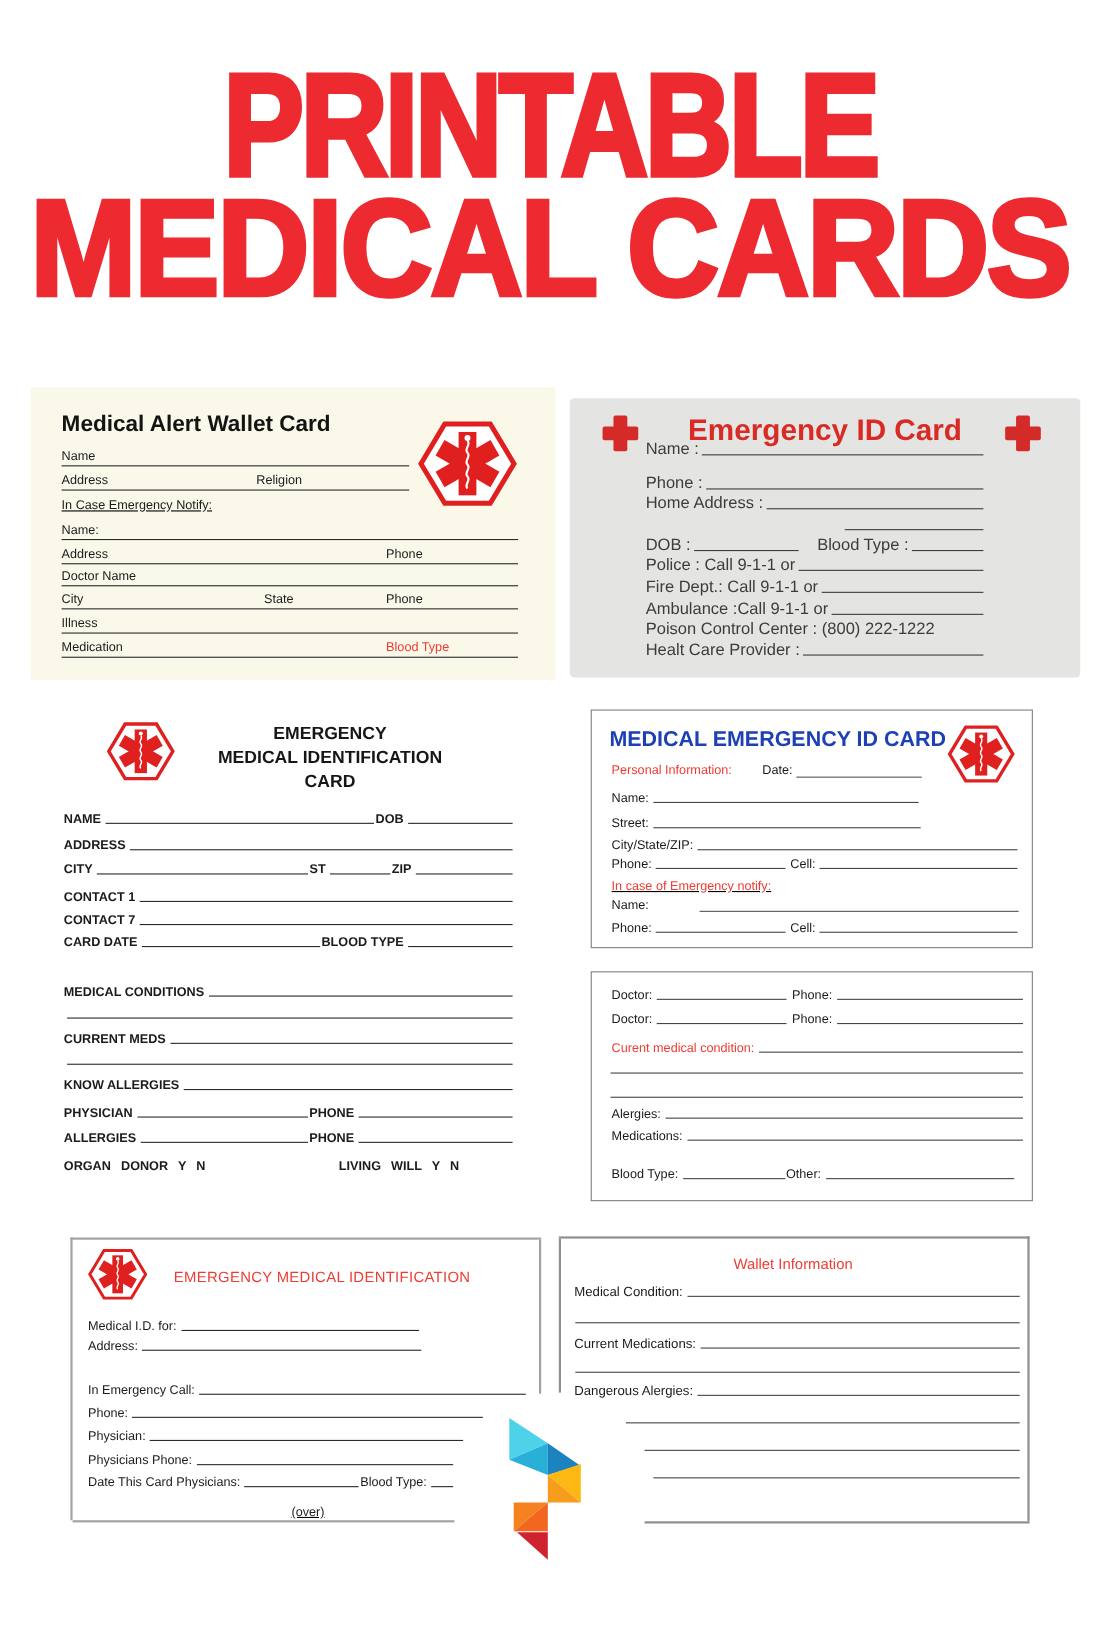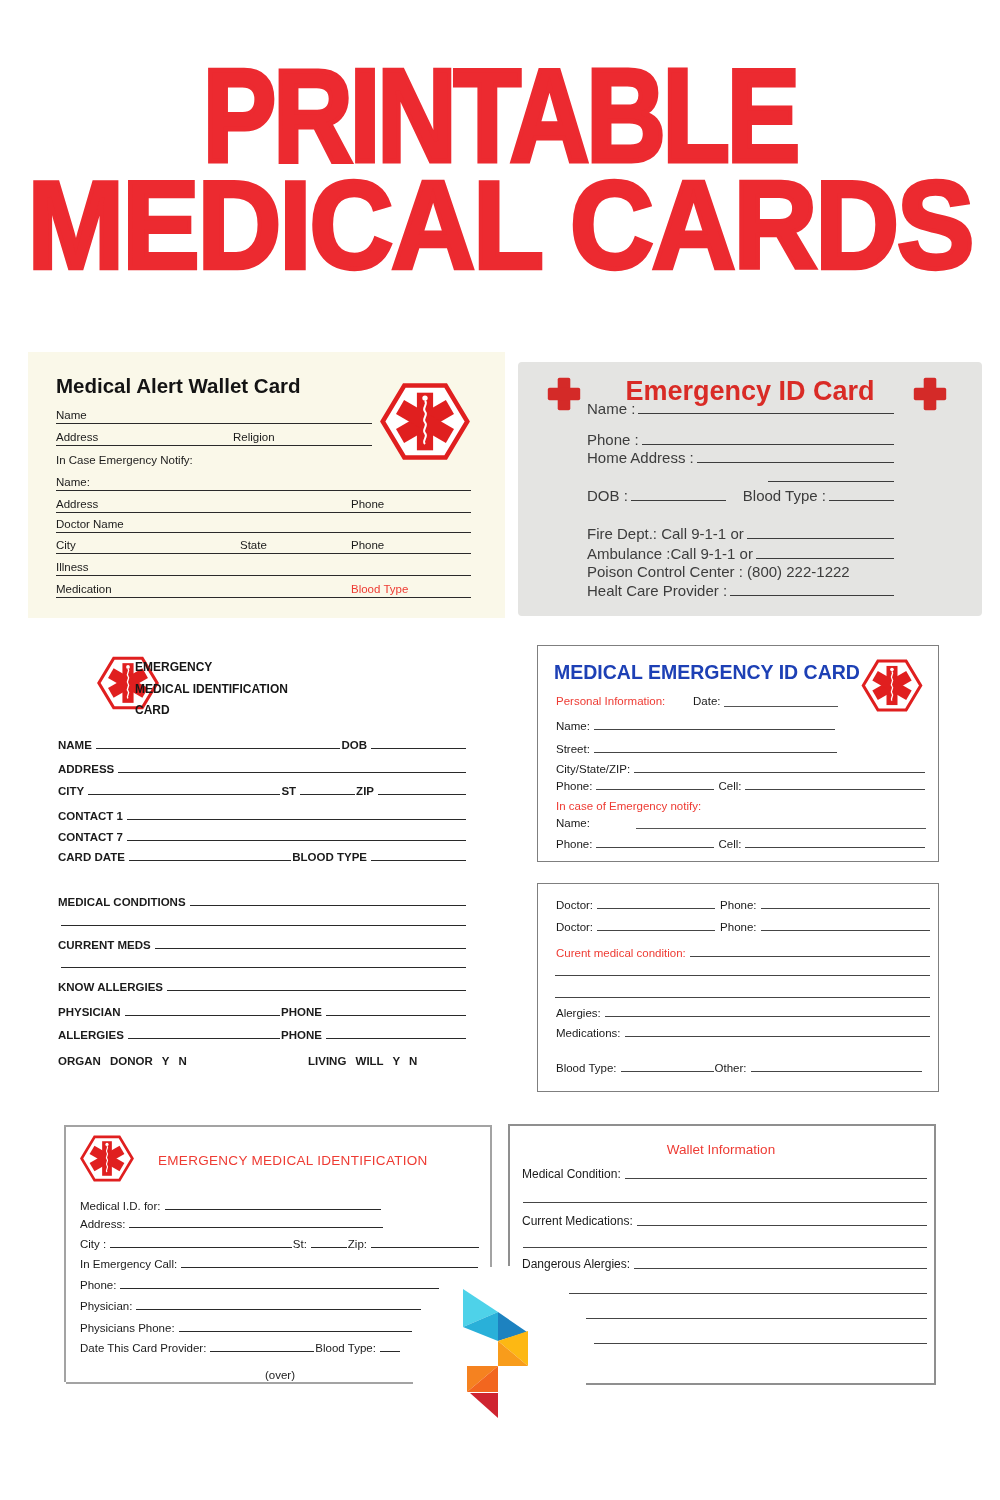"In Case Emergency Notify:" .norow { text-decoration: none -> underline }
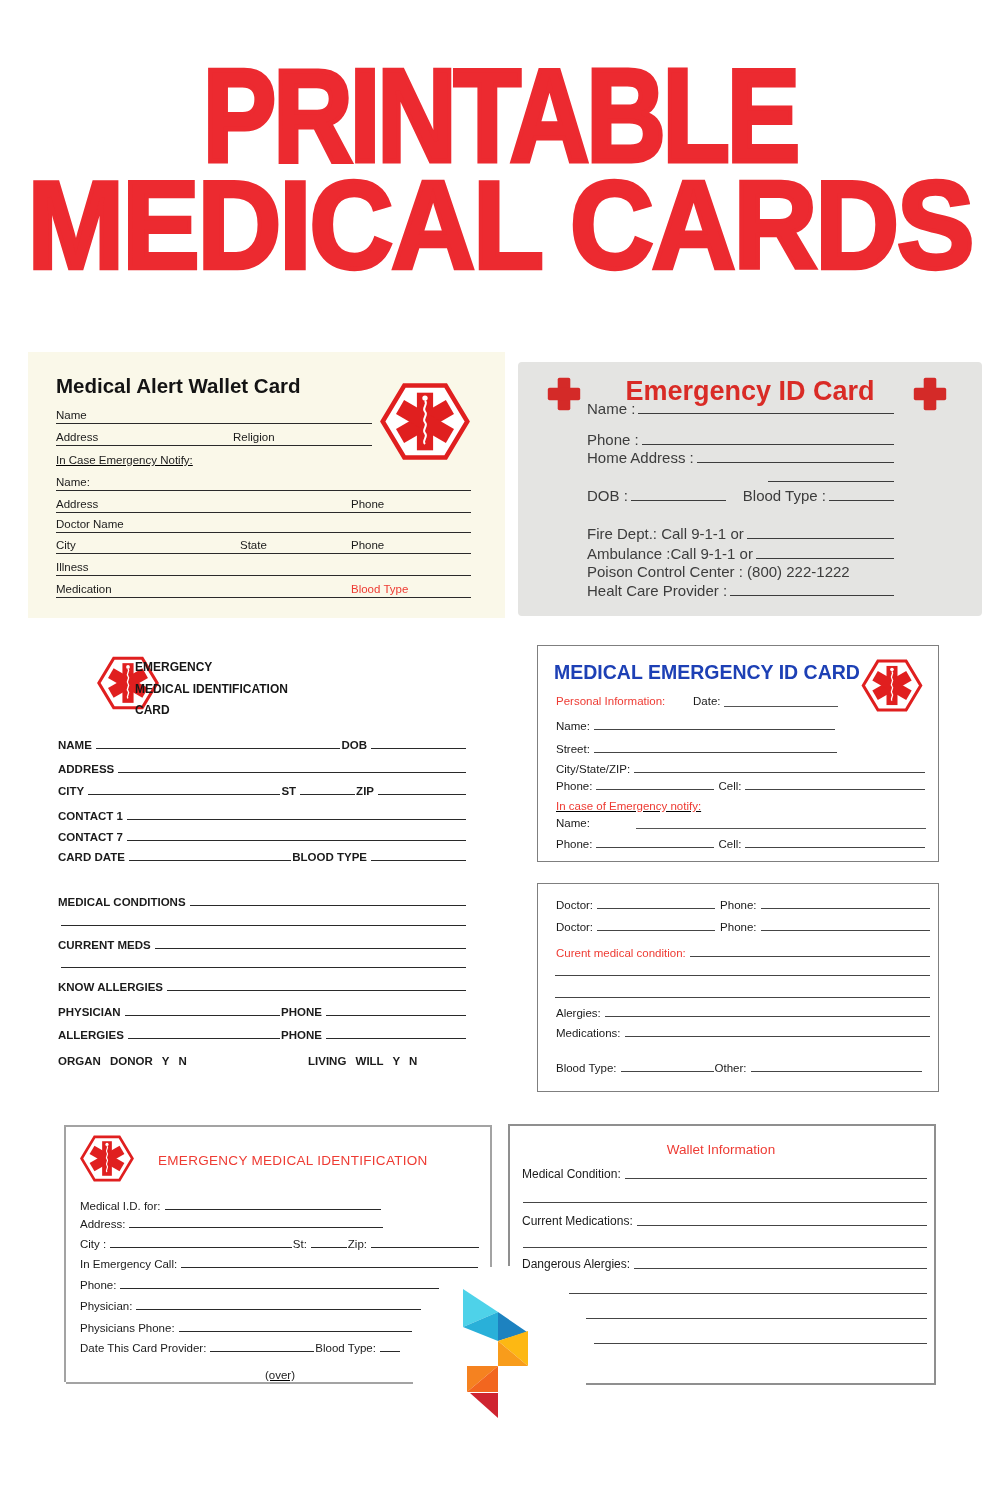"Police : Call 9-1-1 or" div.c2row { html: none -> <div> <span>Police : Call 9-1-1 or</span> <span></span> </div> }
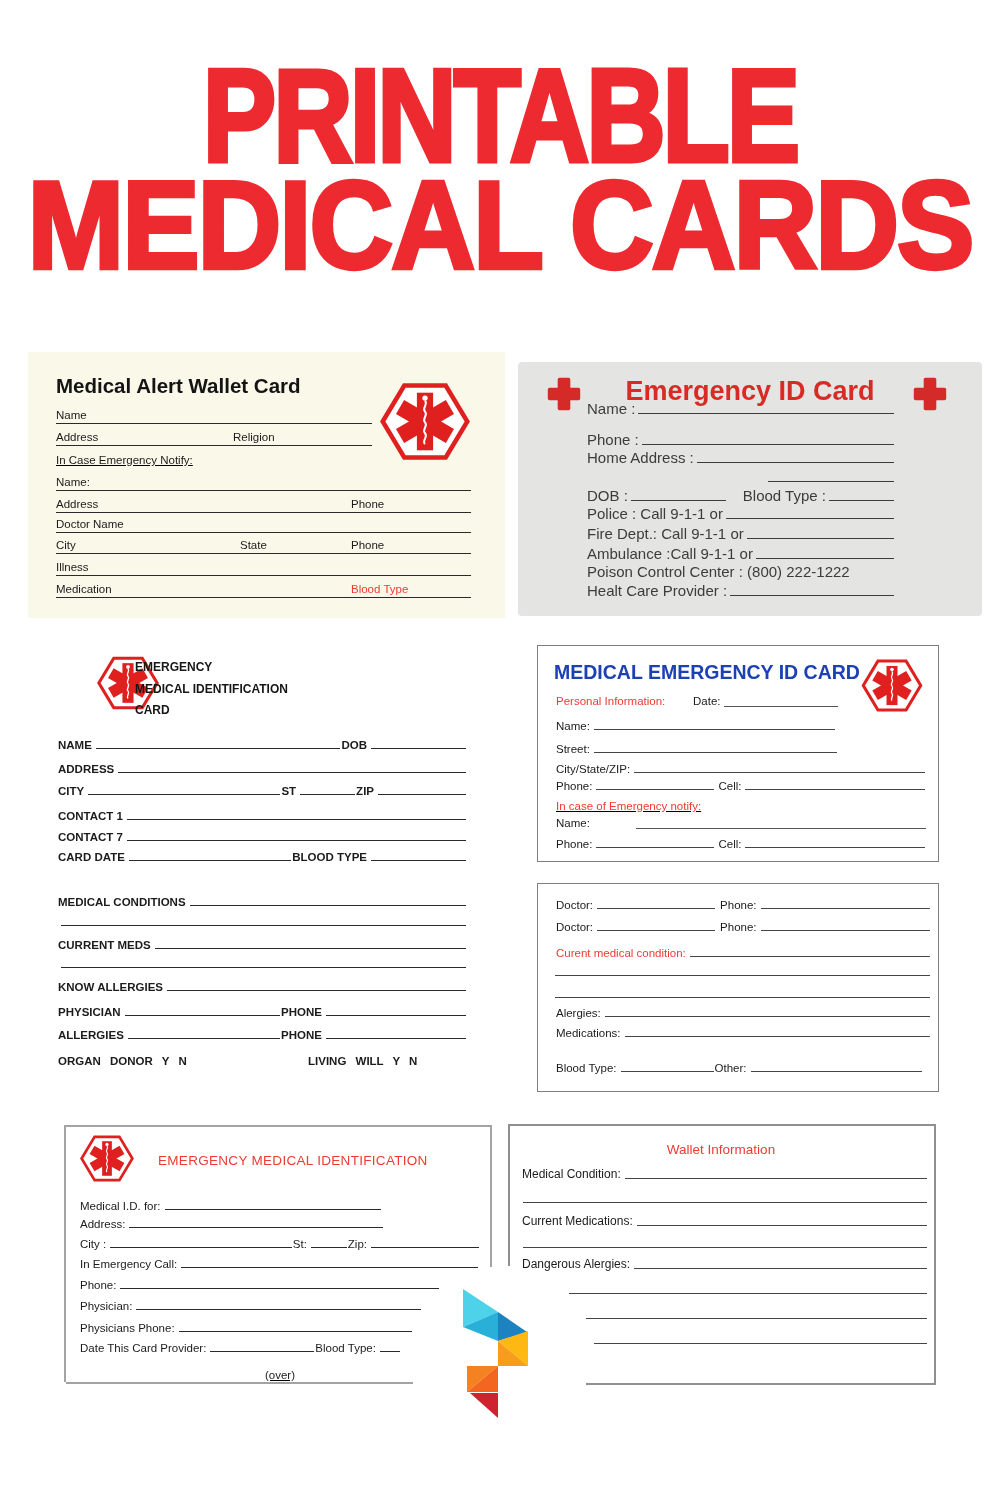"EMERGENCY" #card-emi .title { font-size: 12px -> 16px; text-align: left -> center }
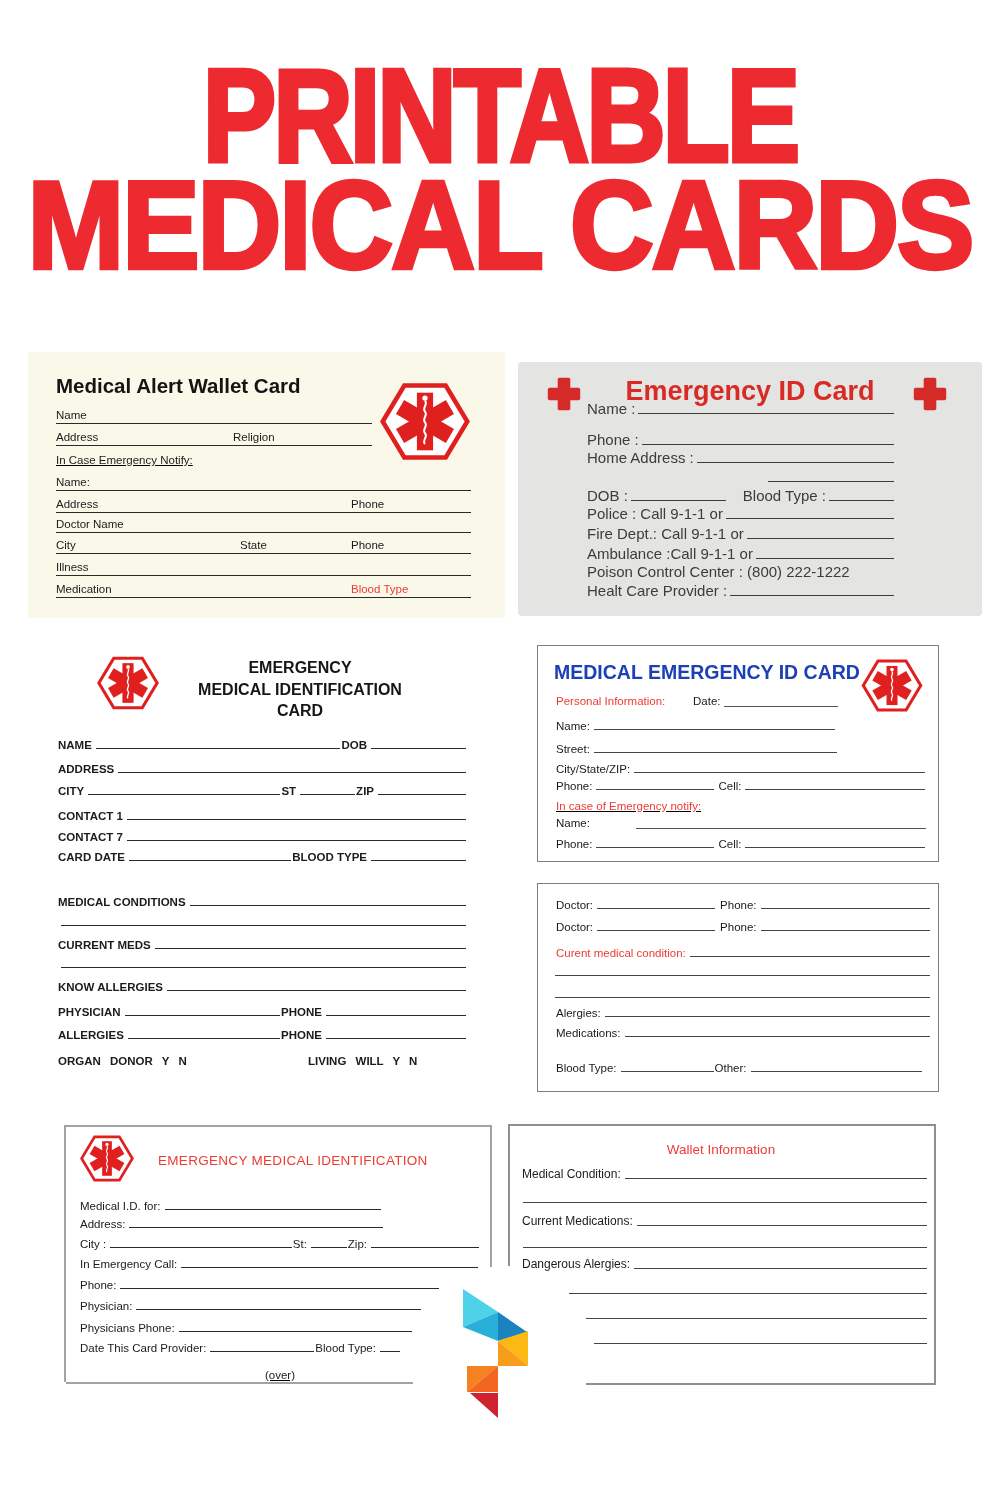"City :" div.frow { html: <div> <span>City :</span> <span></span> <span>St:</span> <span></span> <span>Zip:</span> <span></span> </div> -> none }
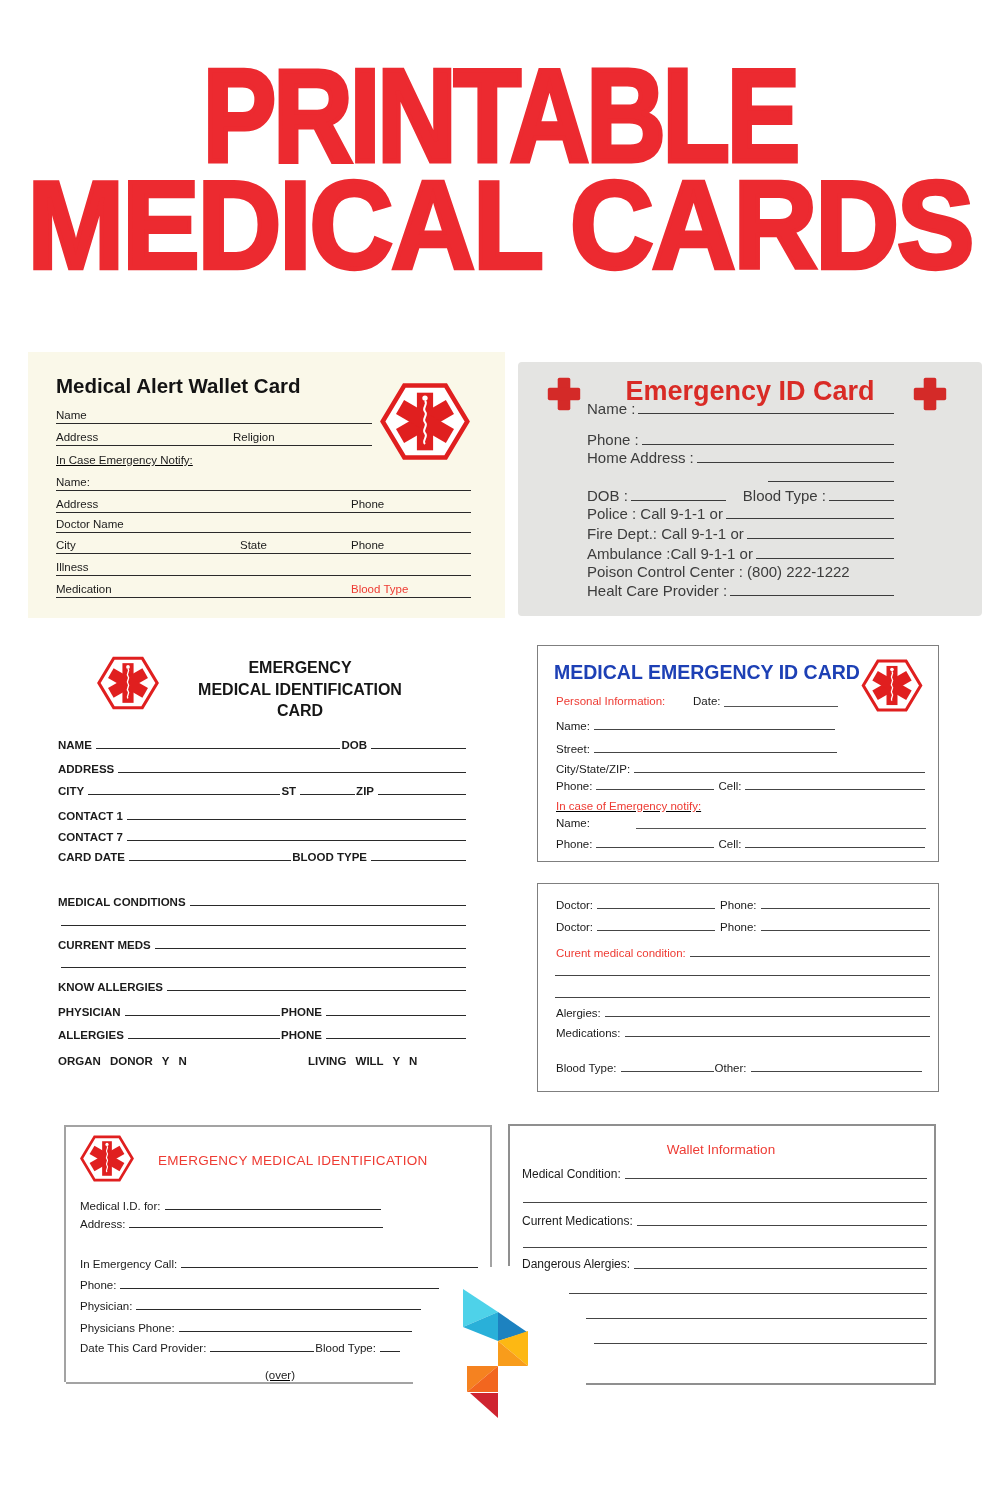"Date This Card Provider:" span.lbl { text: Provider -> Physicians }
